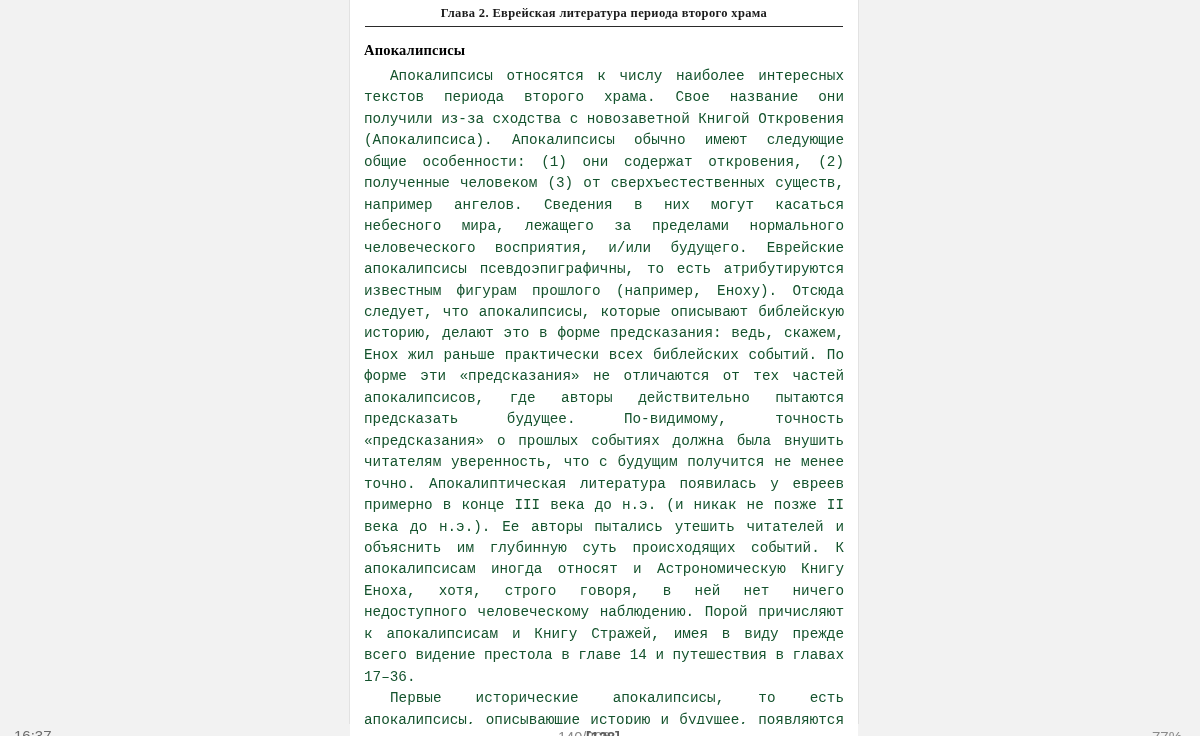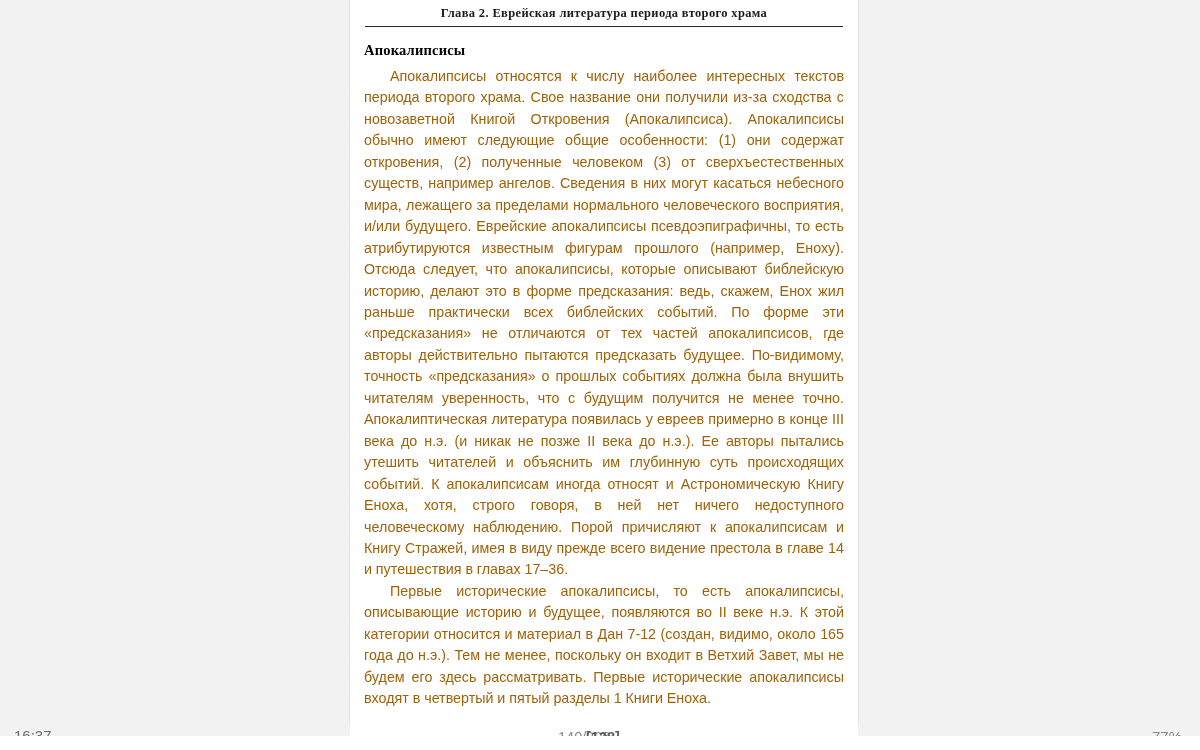"Апокалипсисы относятся к числу наиболее" .body-par { color: #a16207 -> #14532d; font-family: Liberation Sans, sans-serif -> Liberation Mono, monospace }
